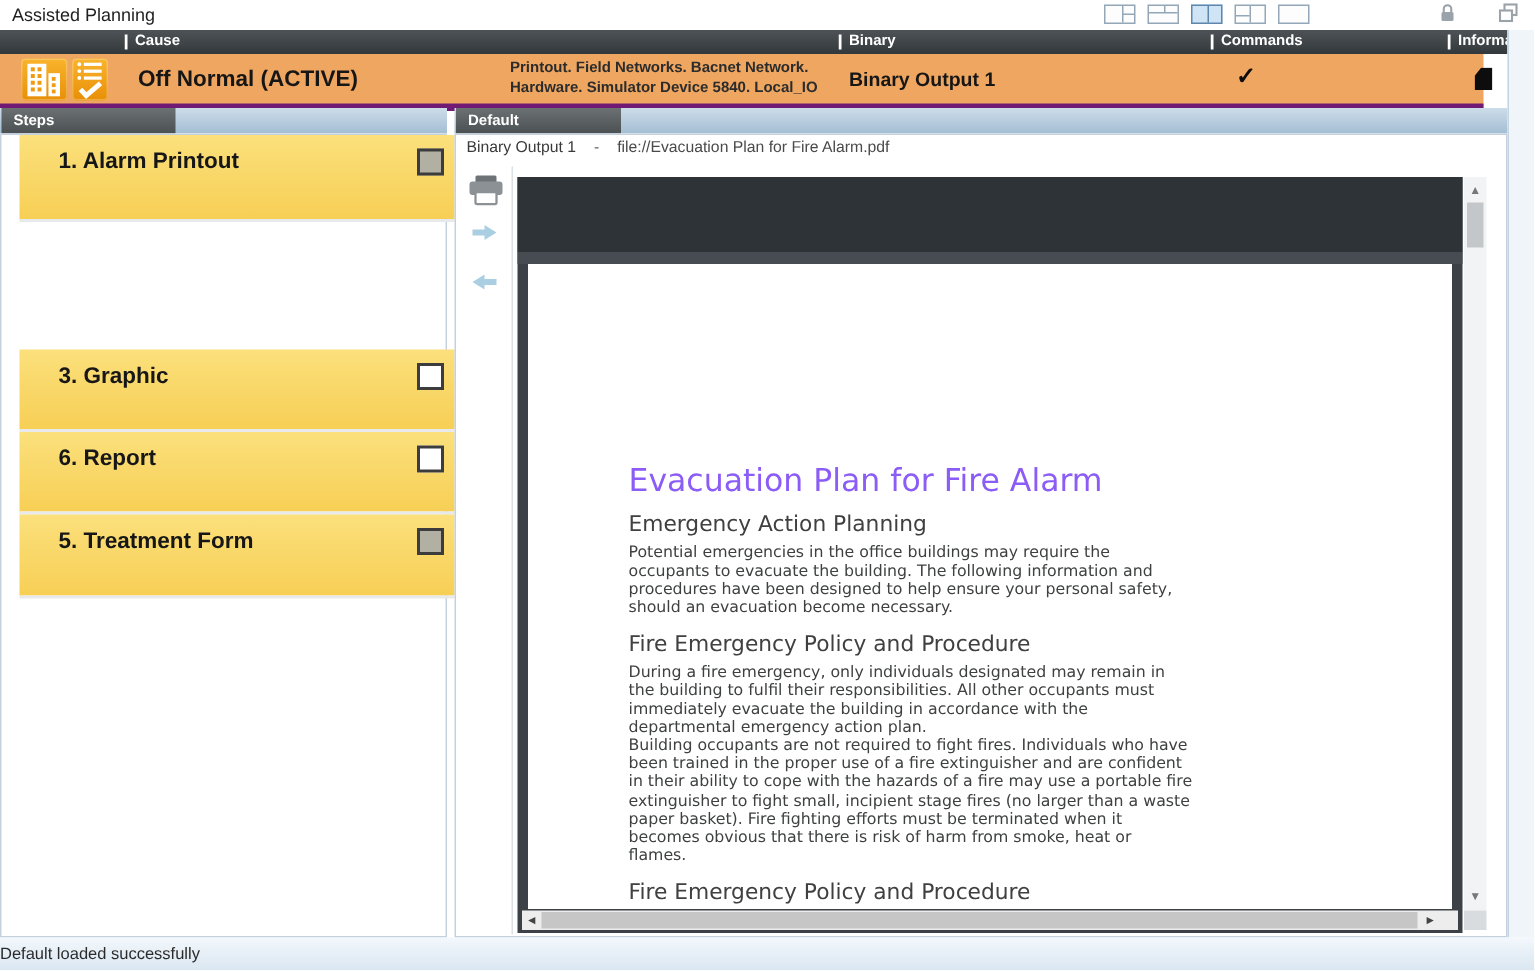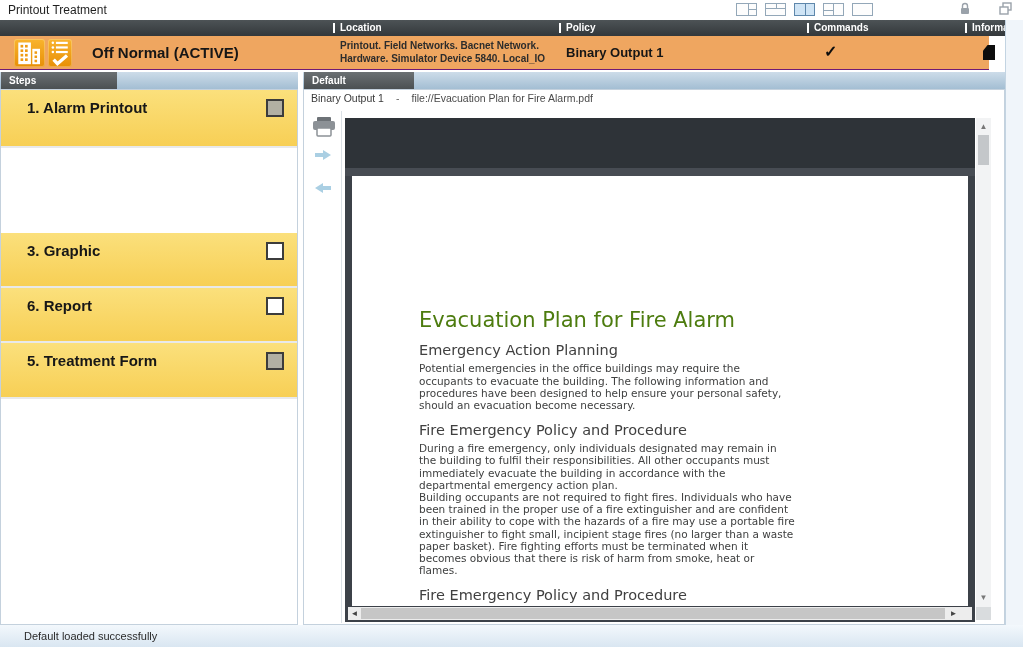"Printout Treatment" span.abs { text: Printout Treatment -> Assisted Planning }
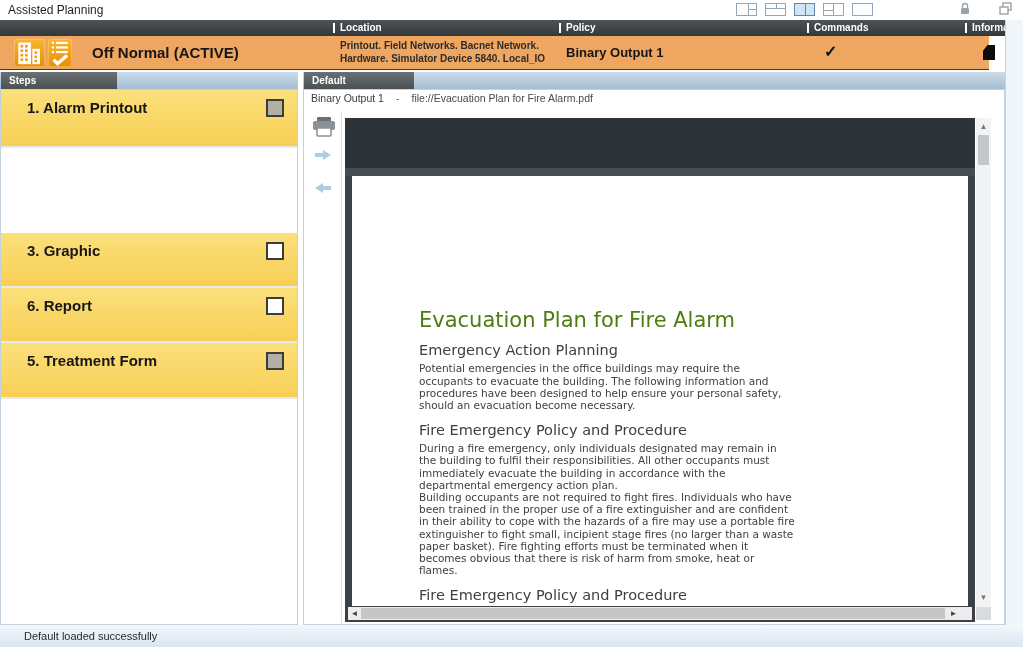"Cause" div.hcol { html: none -> <div> <span></span> <span>Cause</span> </div> }
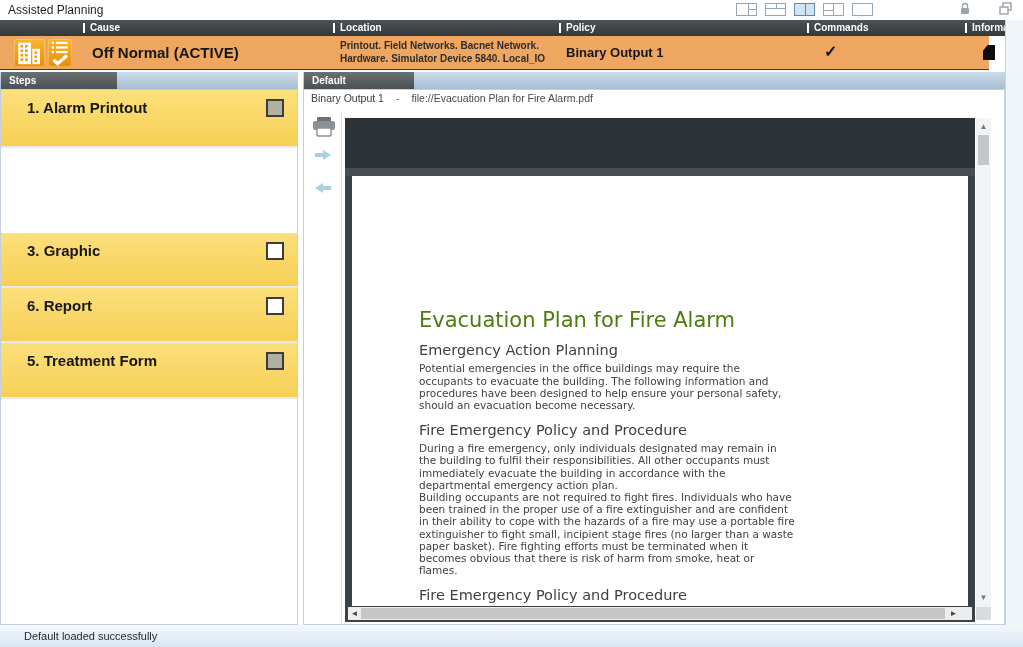"Location" div.hcol { html: <div> <span></span> <span>Location</span> </div> -> none }
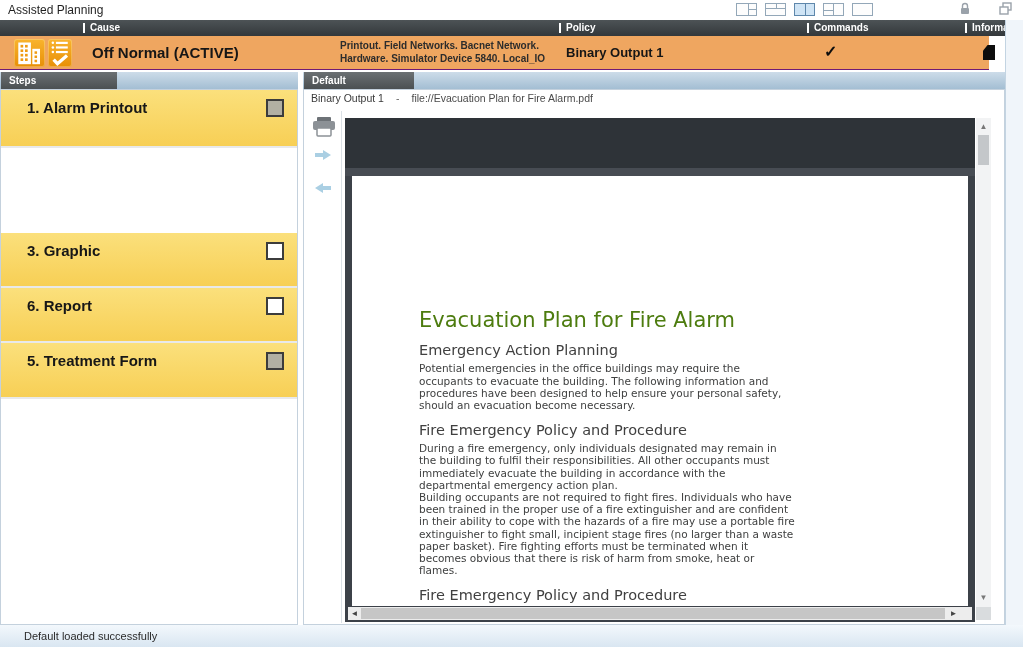"Policy" span.hlbl { text: Policy -> Binary }
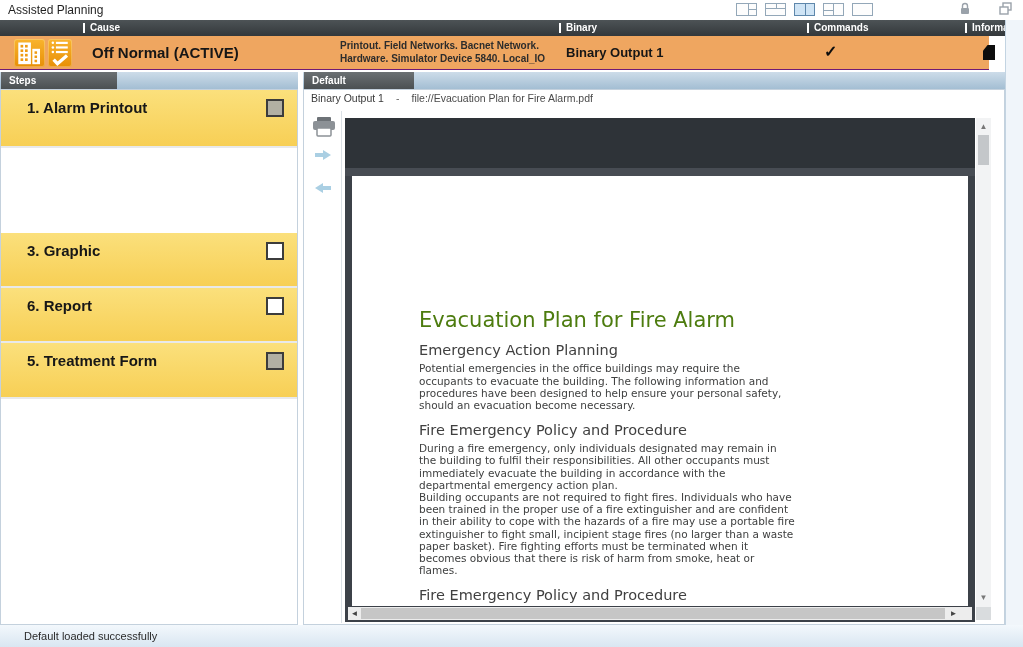"Off Normal (ACTIVE)" .alarmrow { border-bottom: 1px solid #701a75 -> 5px solid #701a75 }
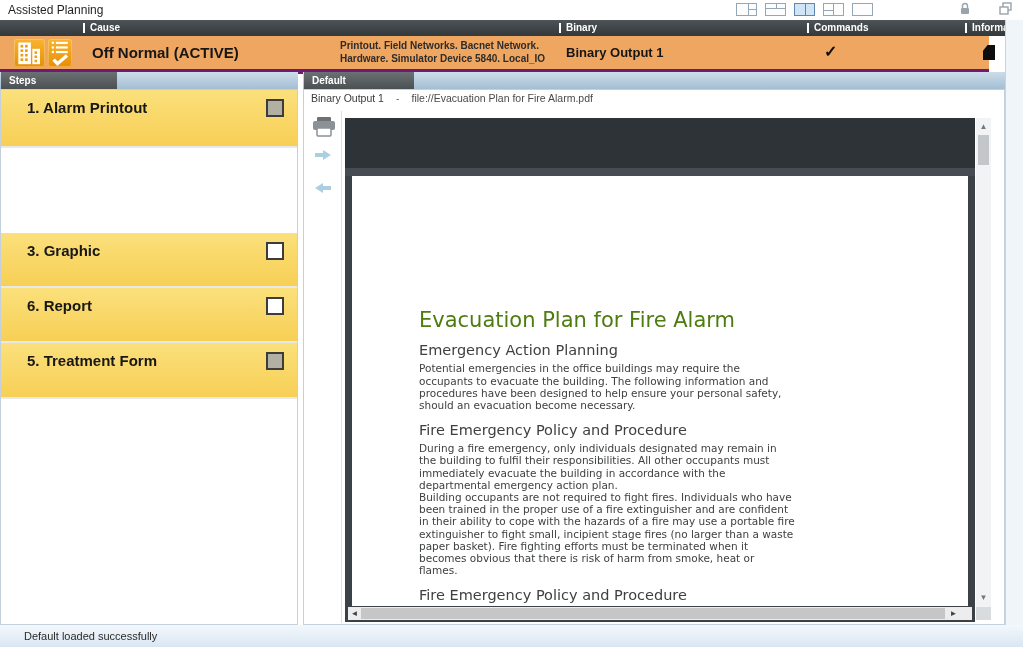"1. Alarm Printout" .step { left: 0 -> 12px }
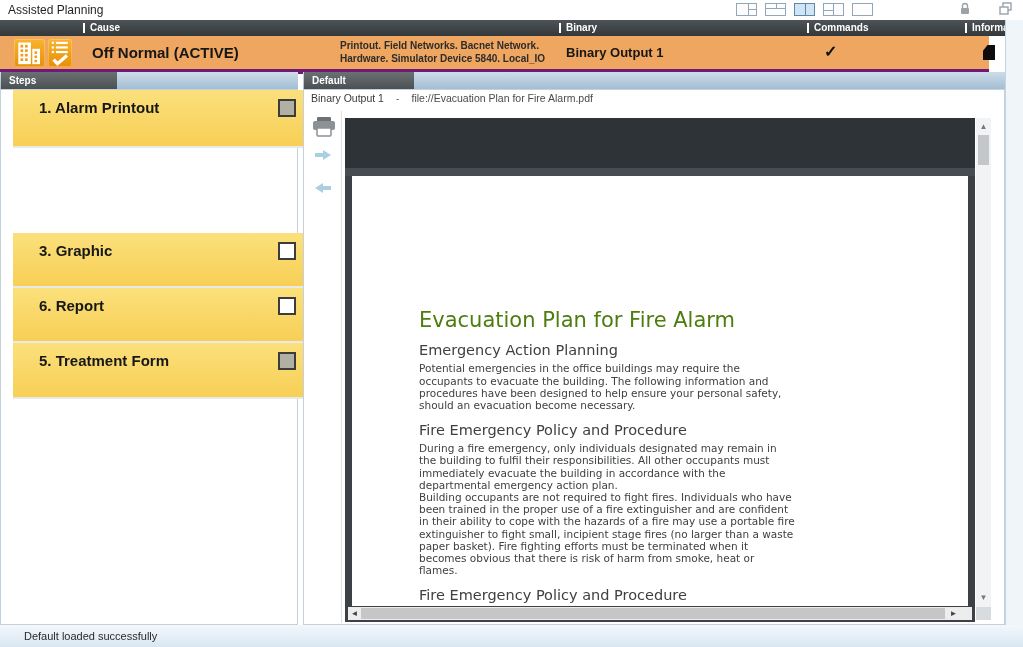"Evacuation Plan for Fire Alarm" .doc-title { color: #4d7c0f -> #8b5cf6 }
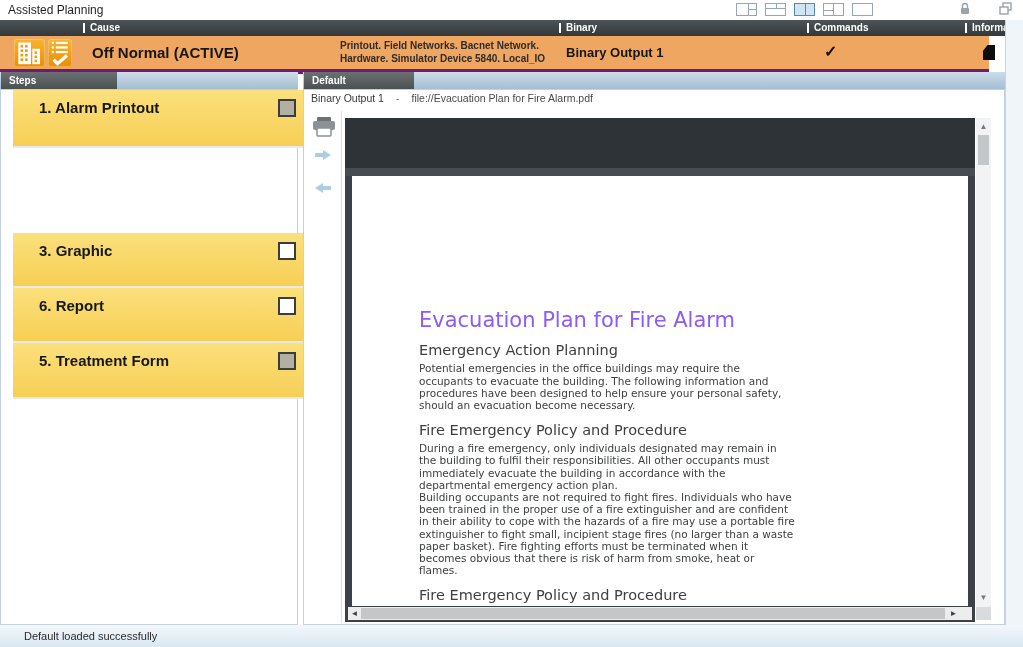"Default loaded successfully" .status-text { left: 24px -> 0 }
